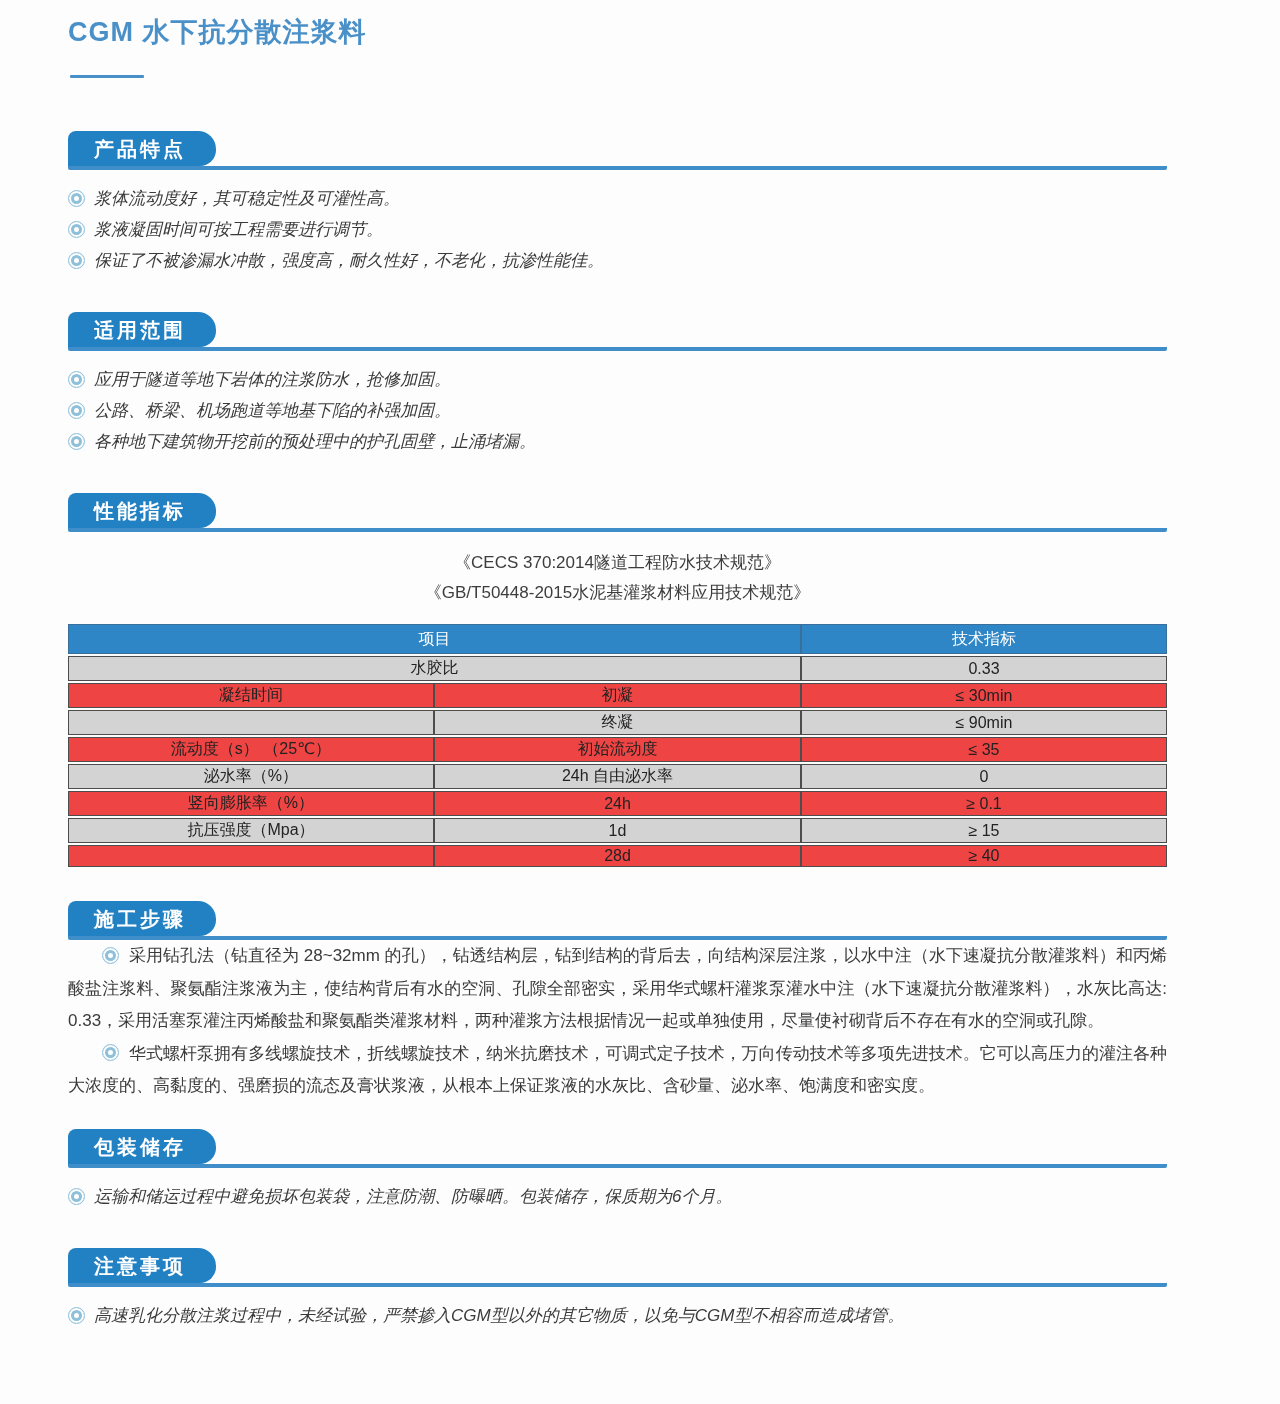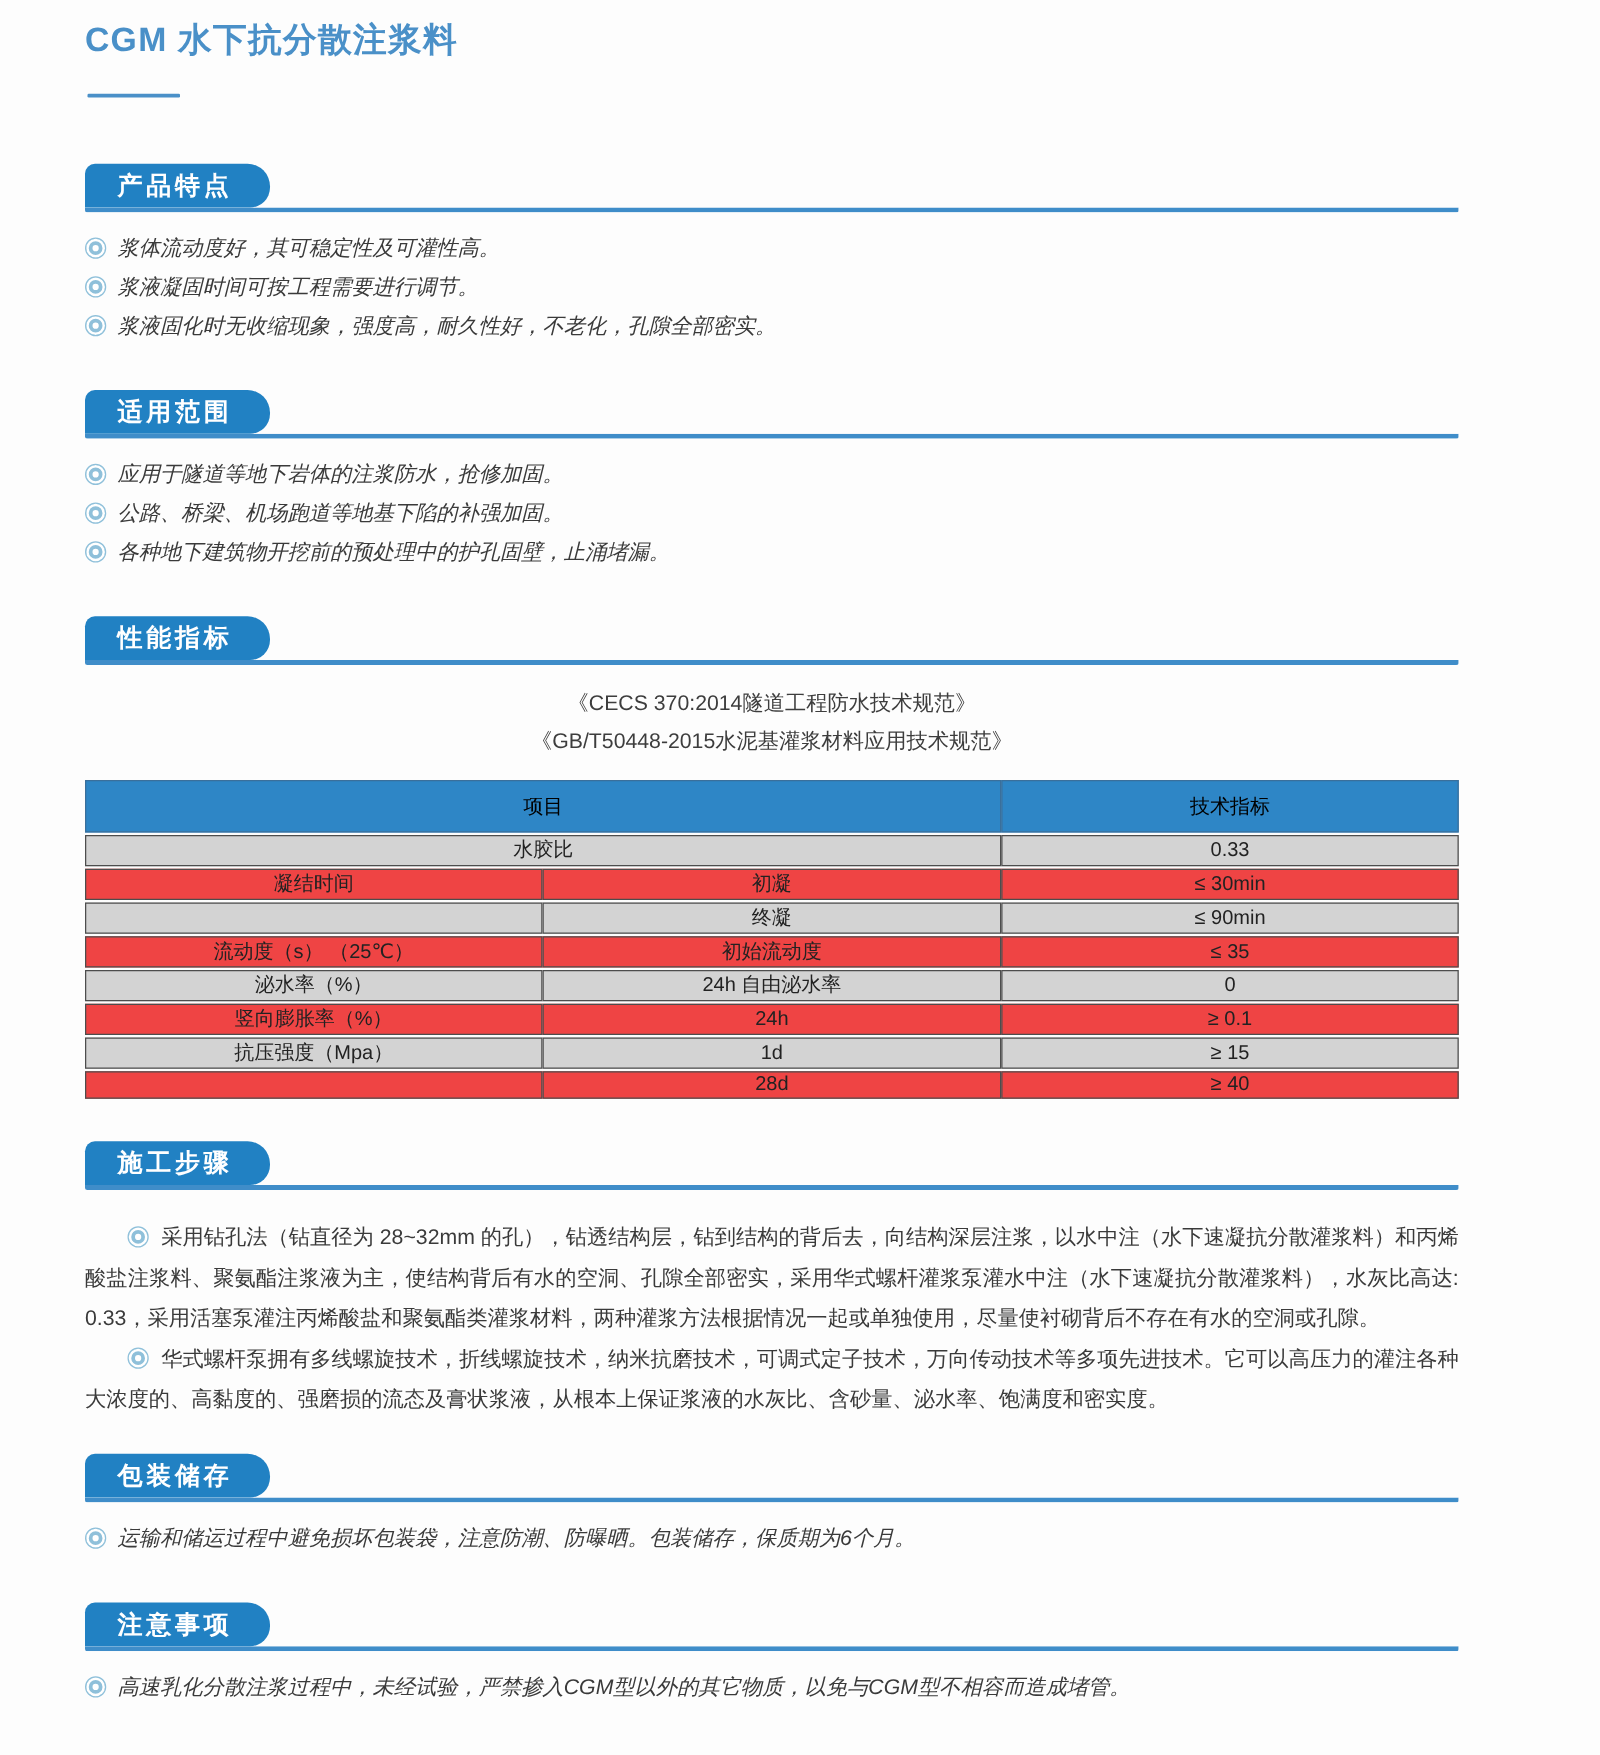"浆液固化时无收缩现象，强度高，耐久性好，不老化，孔隙全部密实。" span { text: 浆液固化时无收缩现象，强度高，耐久性好，不老化，孔隙全部密实 -> 保证了不被渗漏水冲散，强度高，耐久性好，不老化，抗渗性能佳 }
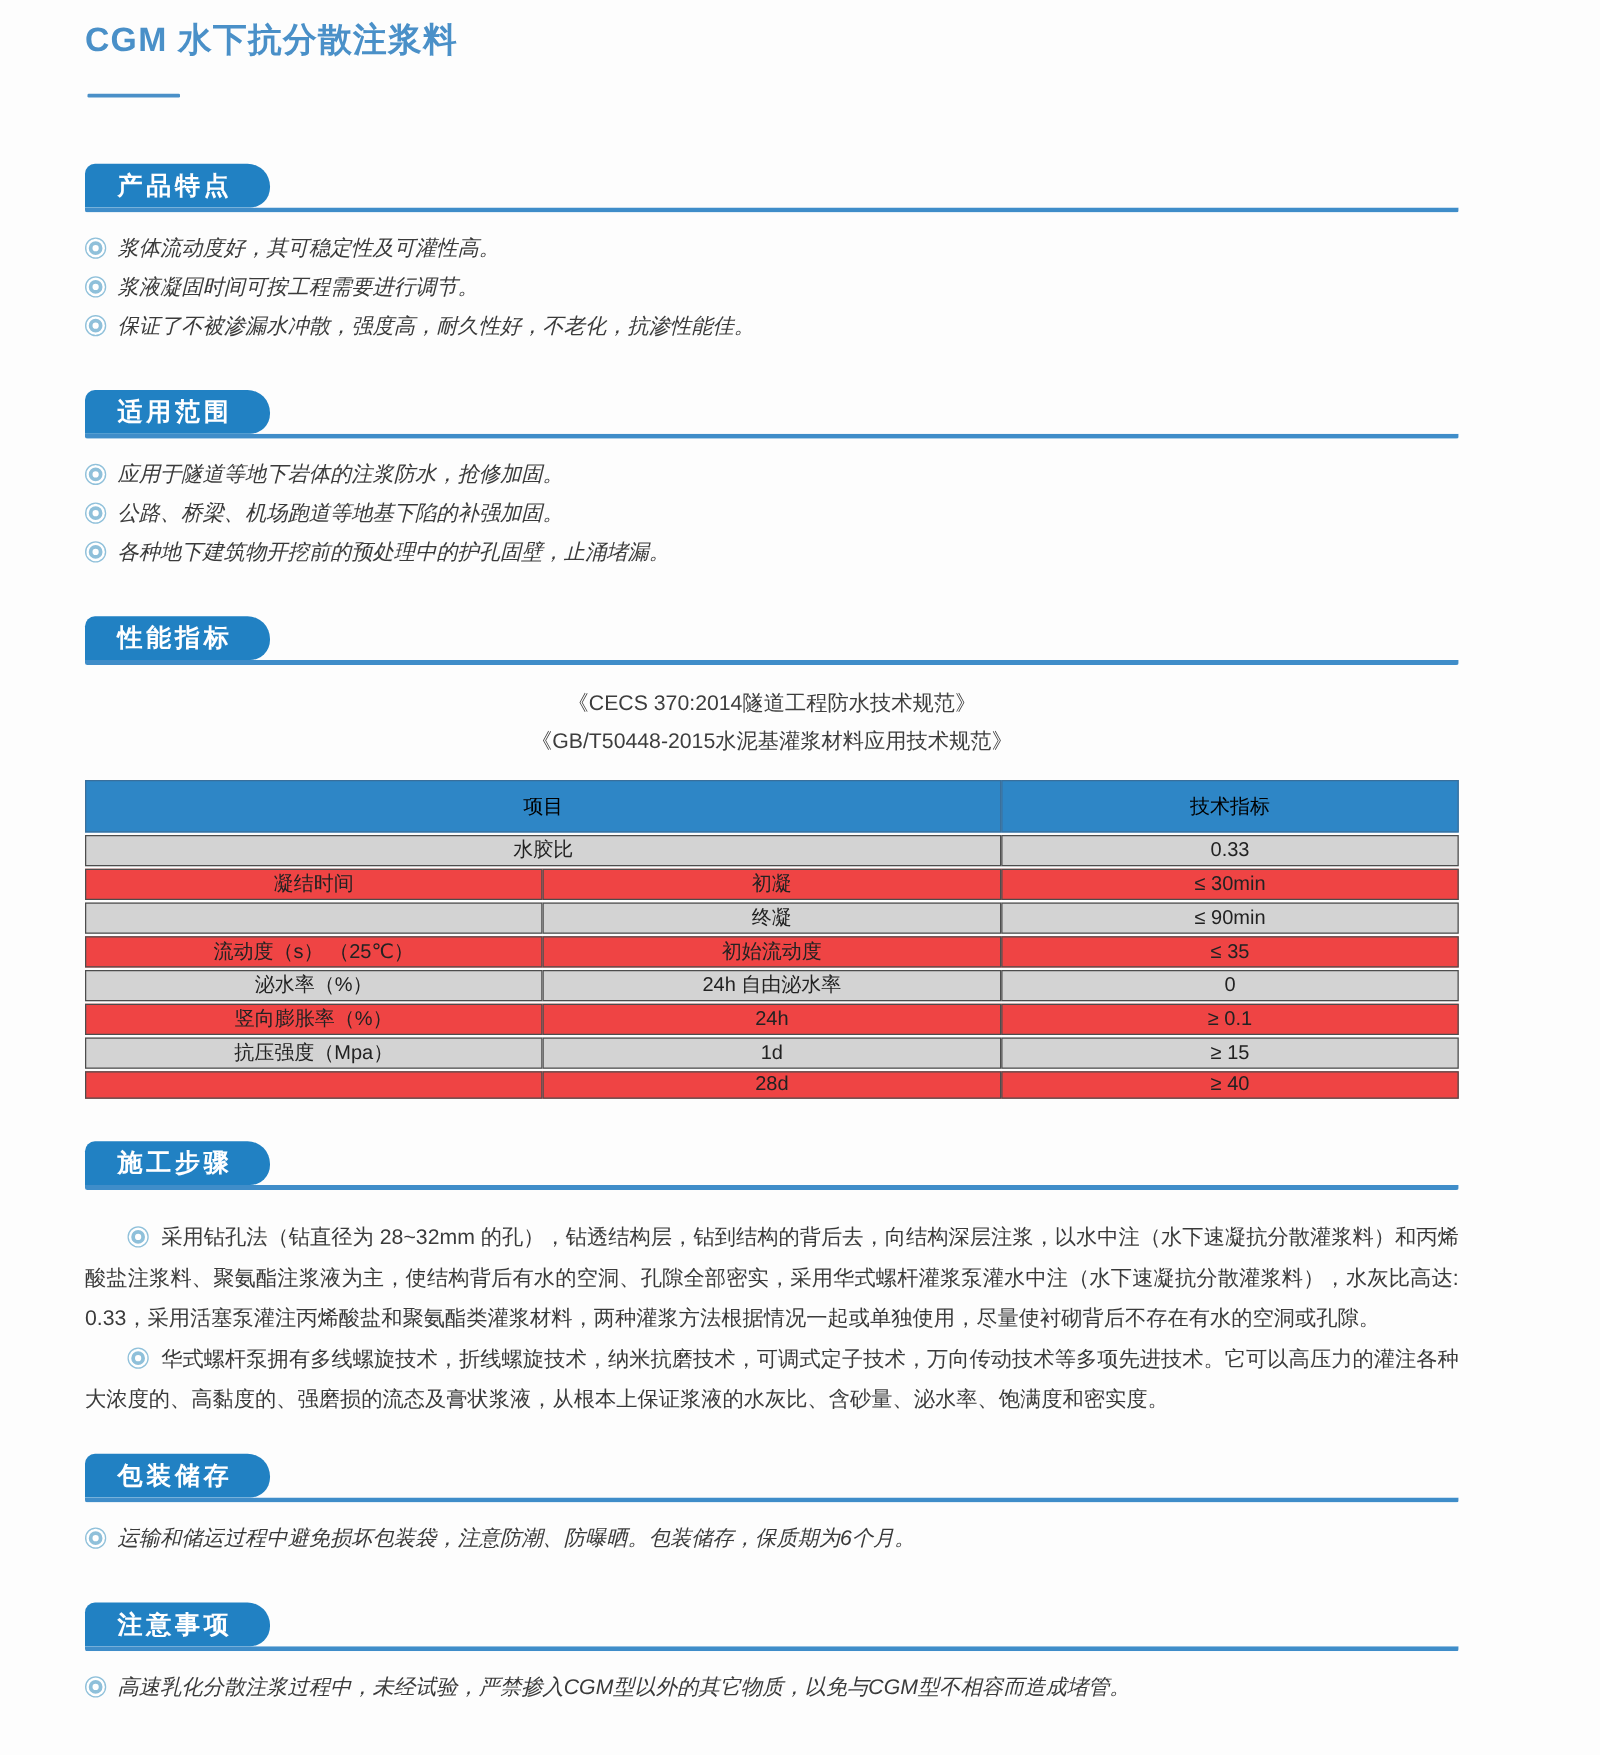"项目" table.perf th { color: #000000 -> #ffffff; height: 42px -> 30px }
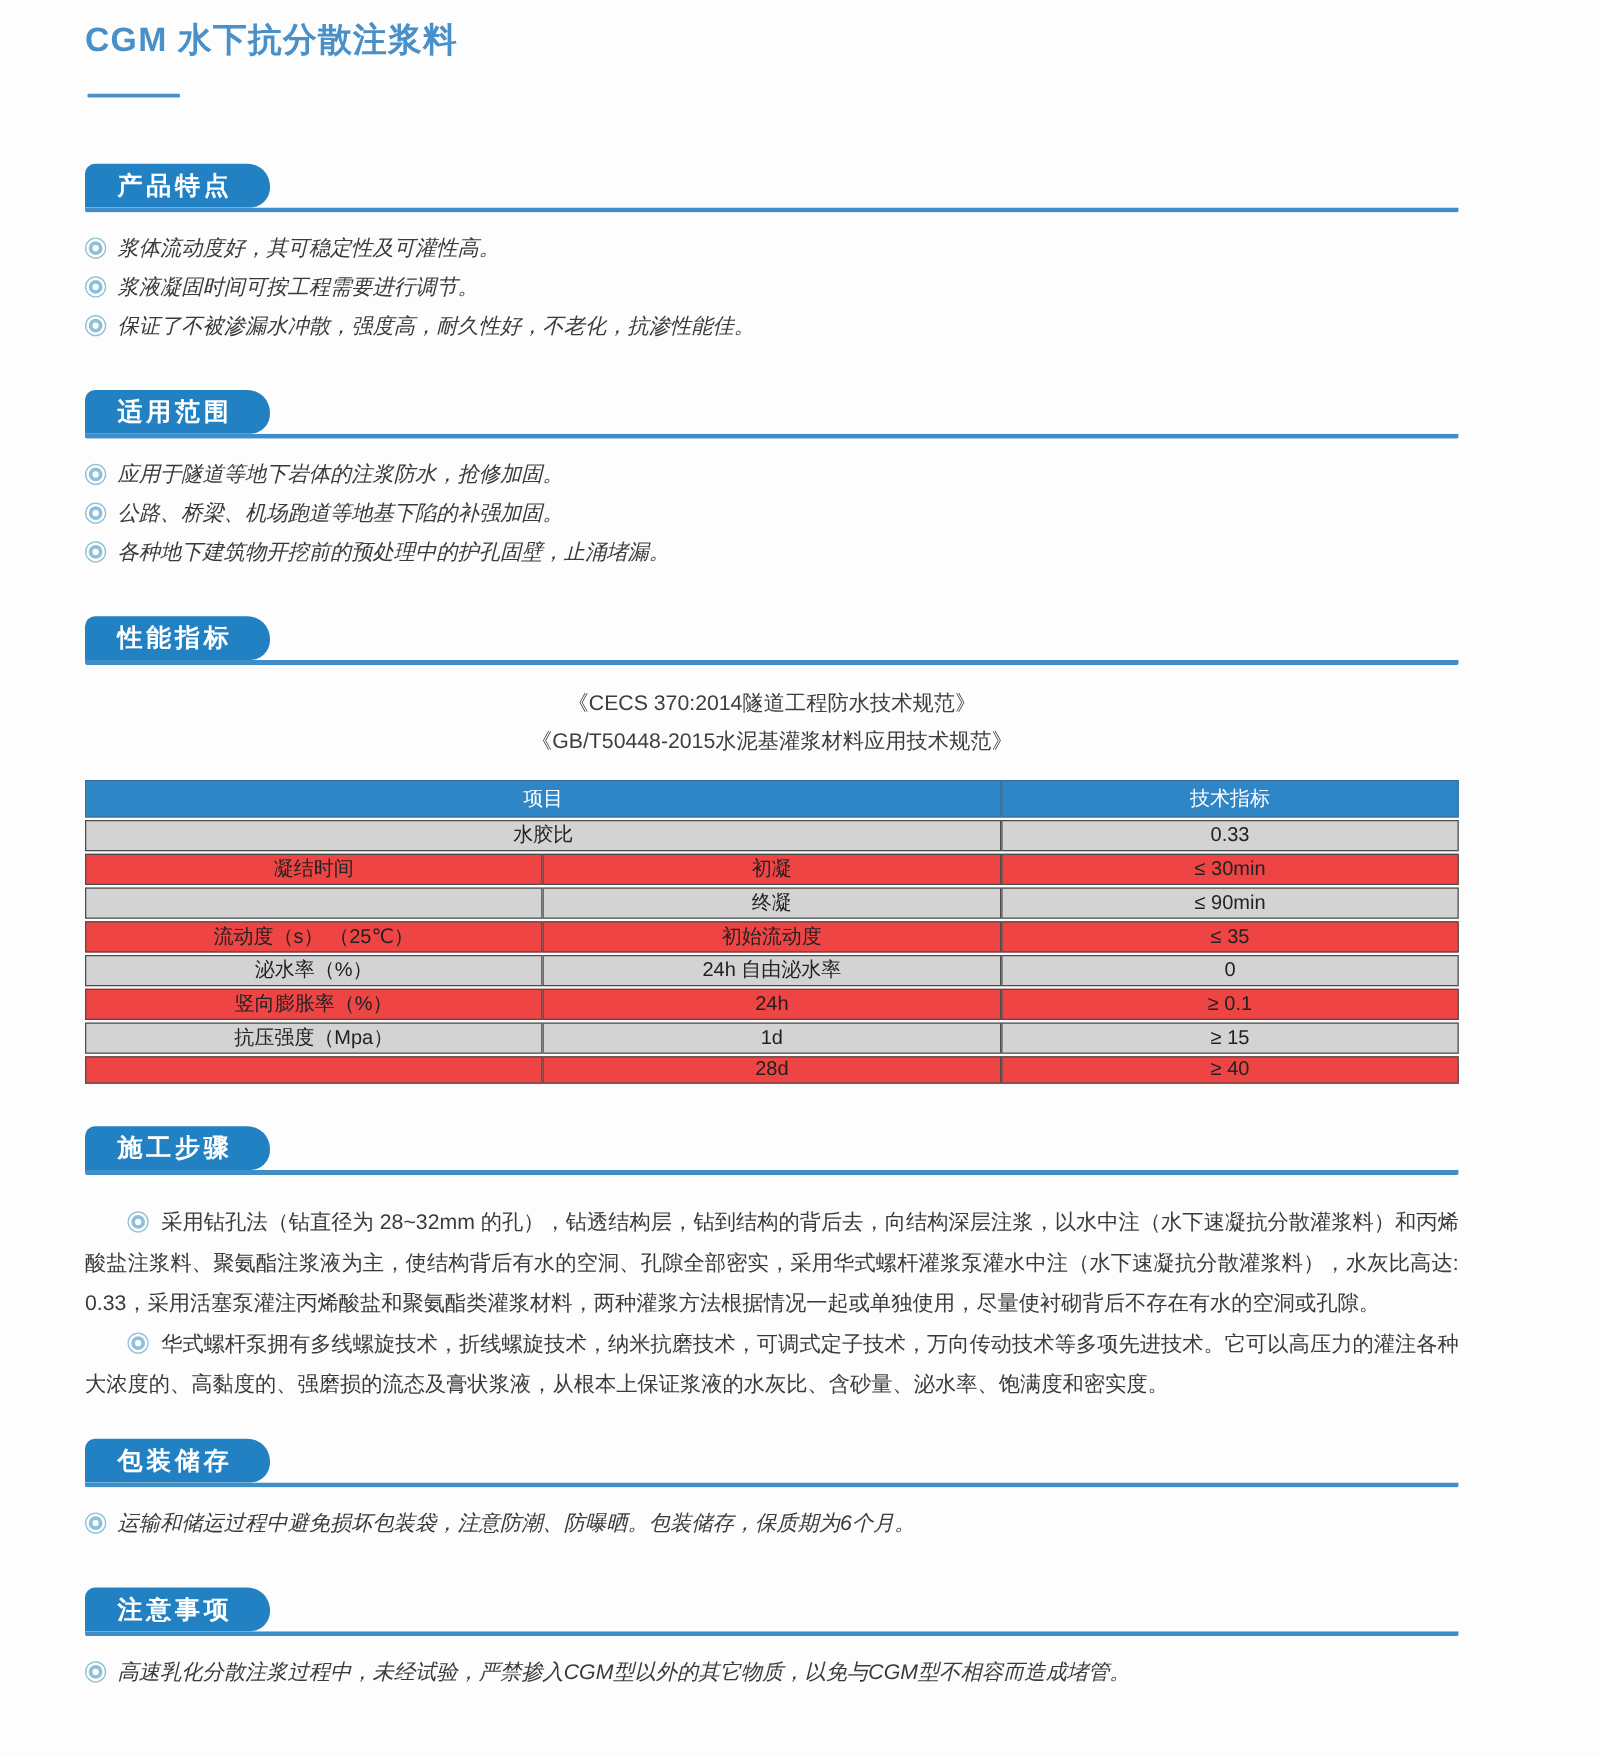"采用钻孔法（钻直径为 28~32mm" .paras { margin-top: 22px -> 0 }
